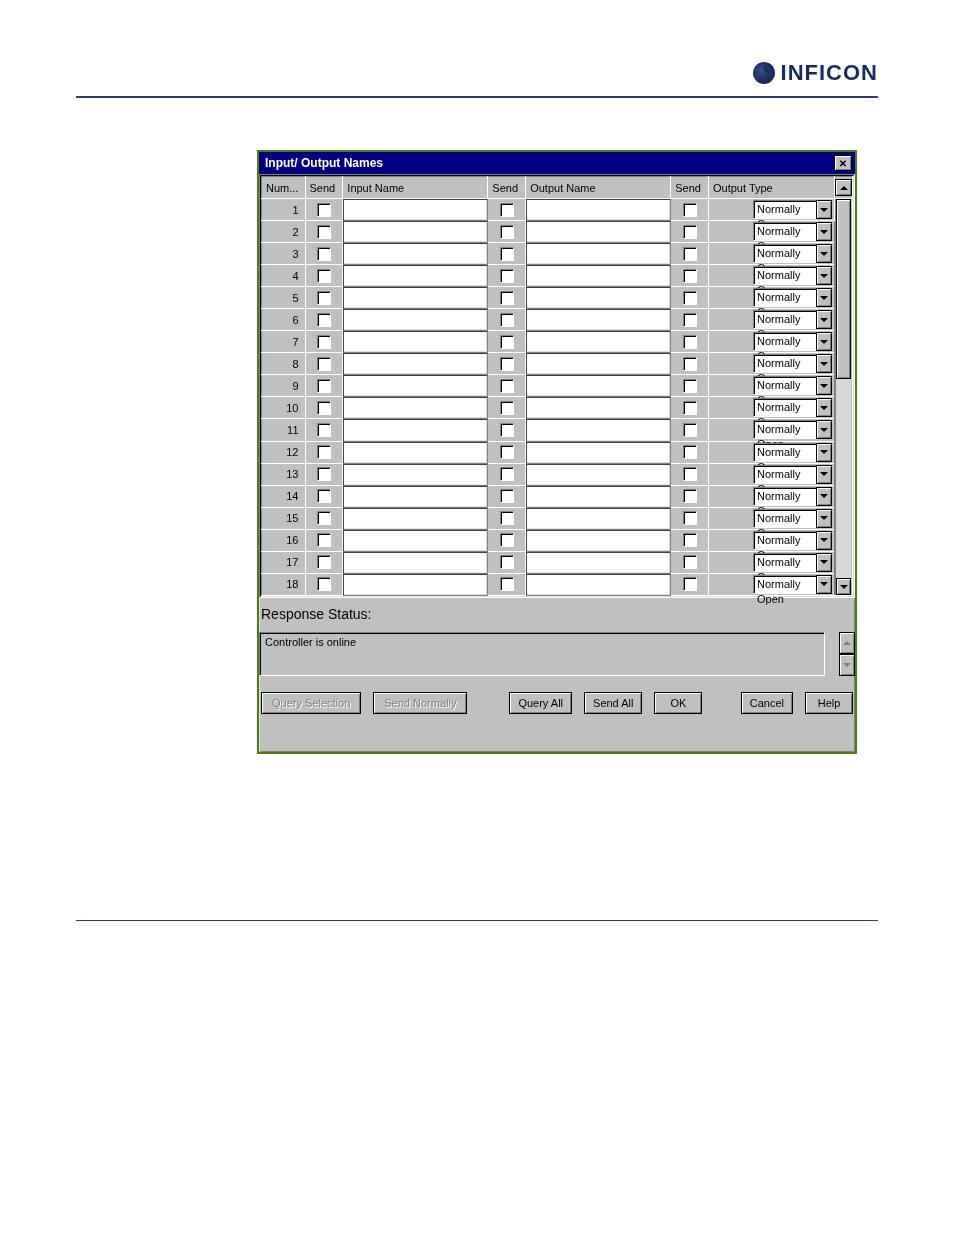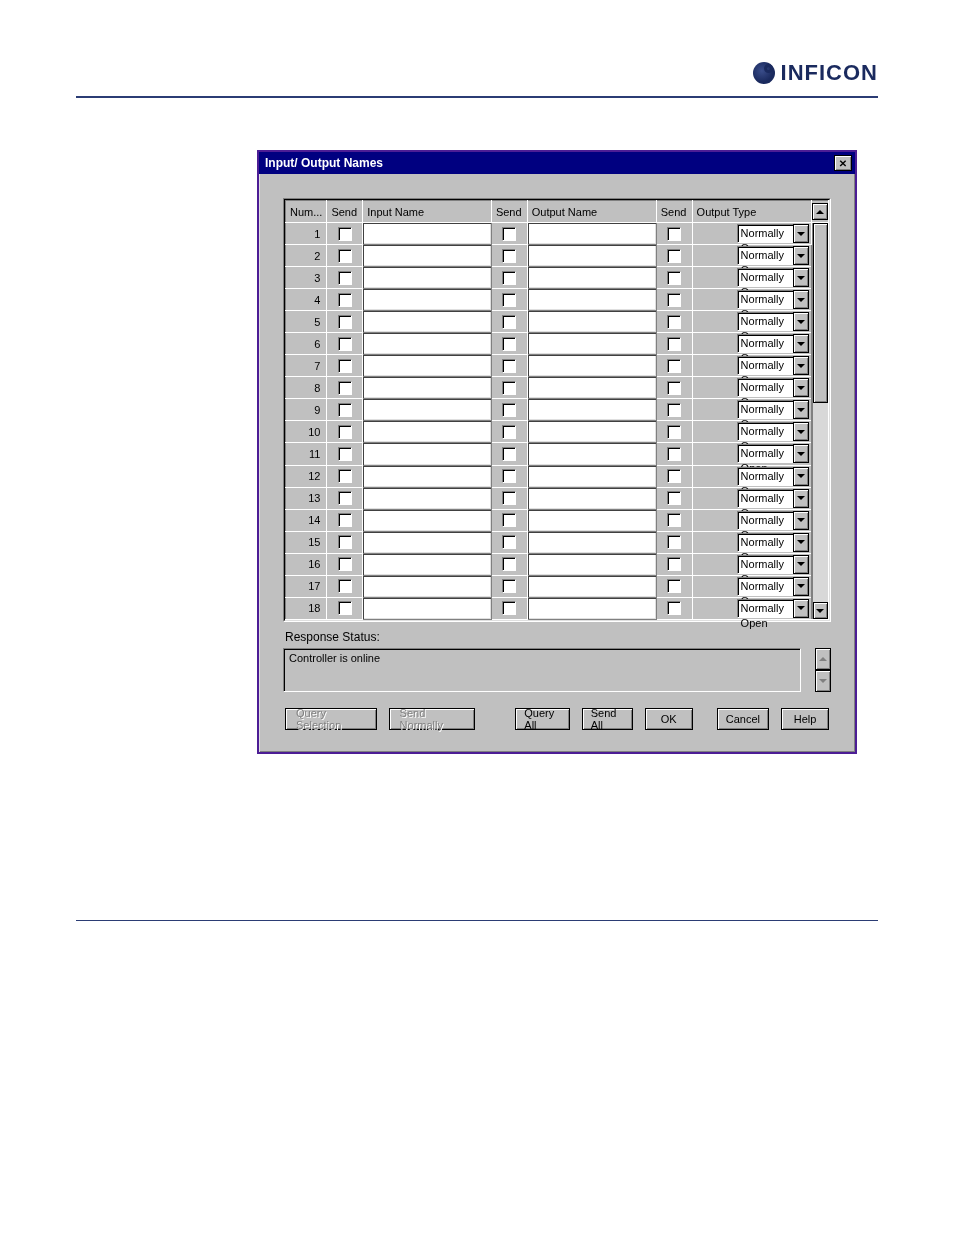"Input/ Output Names" .dialog { border: 2px solid #4c1d95 -> 2px solid #4d7c0f }
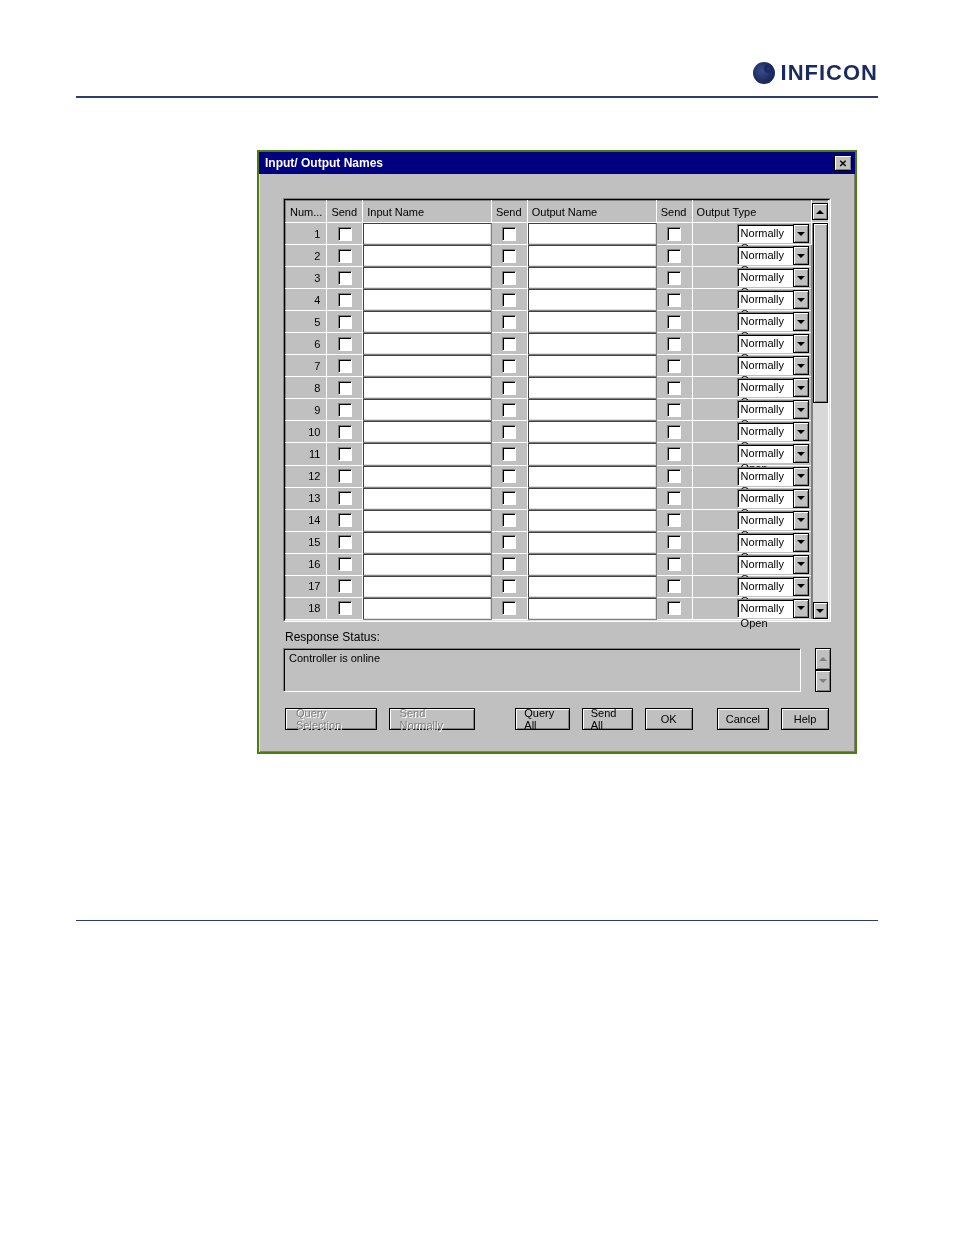"Num..." .client { padding: 24px -> 0 }
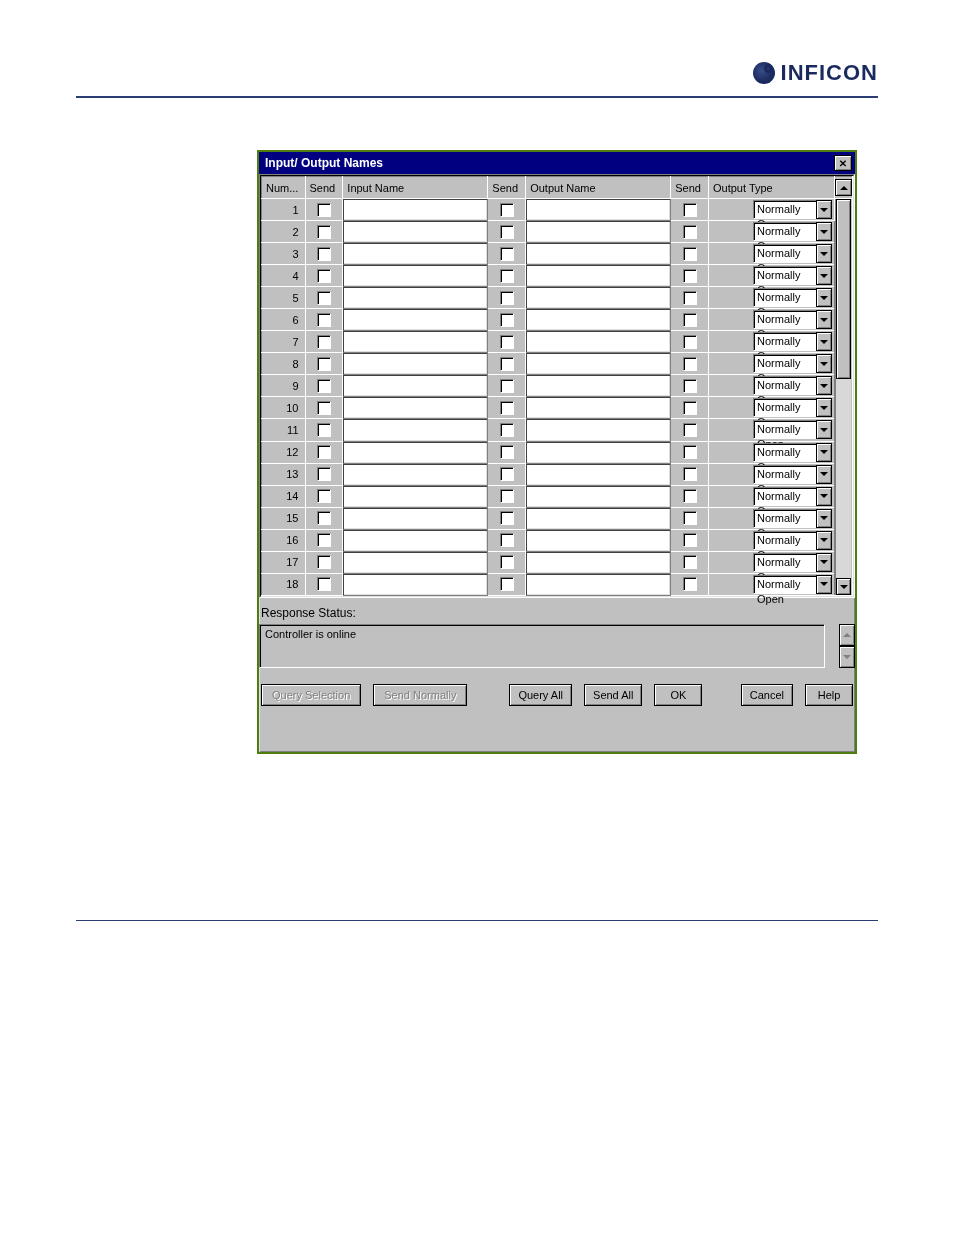"Response Status:" .status-label { font-size: 12px -> 14px; margin: 8px 0 4px 2px -> 8px 0 10px 2px }
